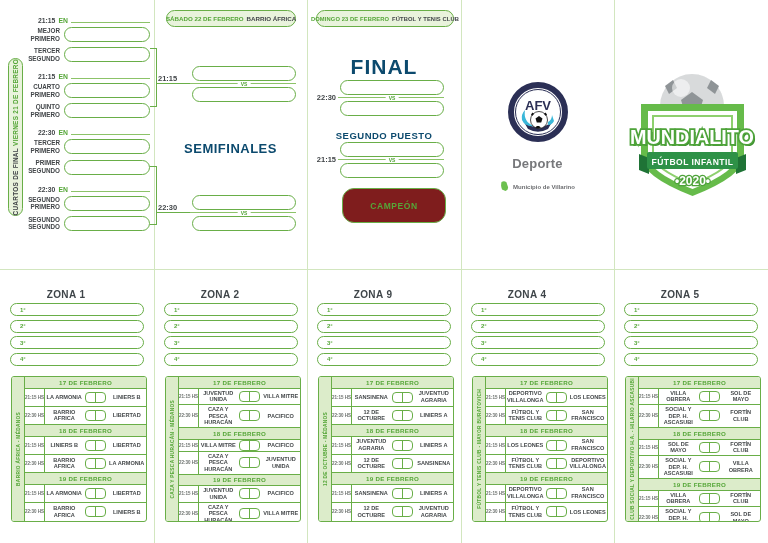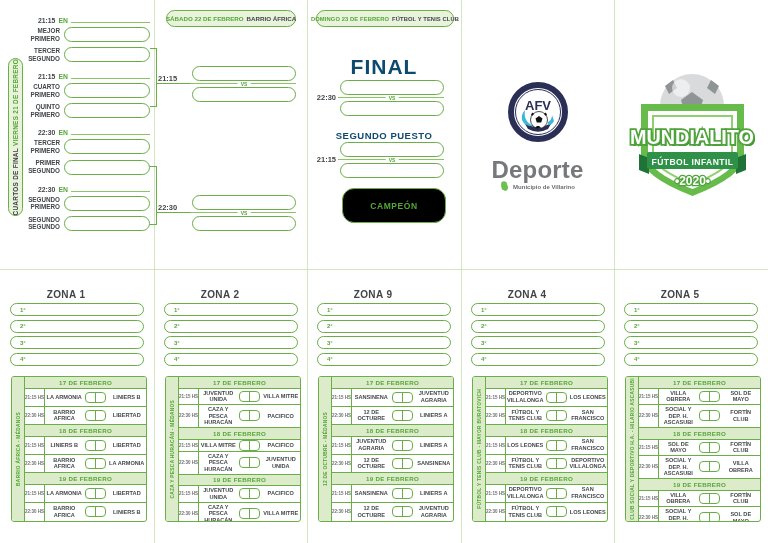"SEMIFINALES" div.big-title { html: none -> <div>SEMIFINALES</div> }
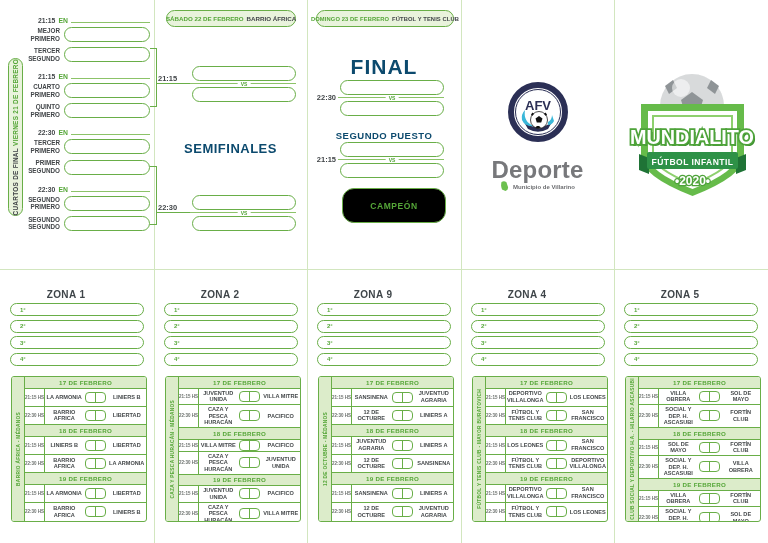"Deporte" #deporte-text { font-size: 24px -> 13px }
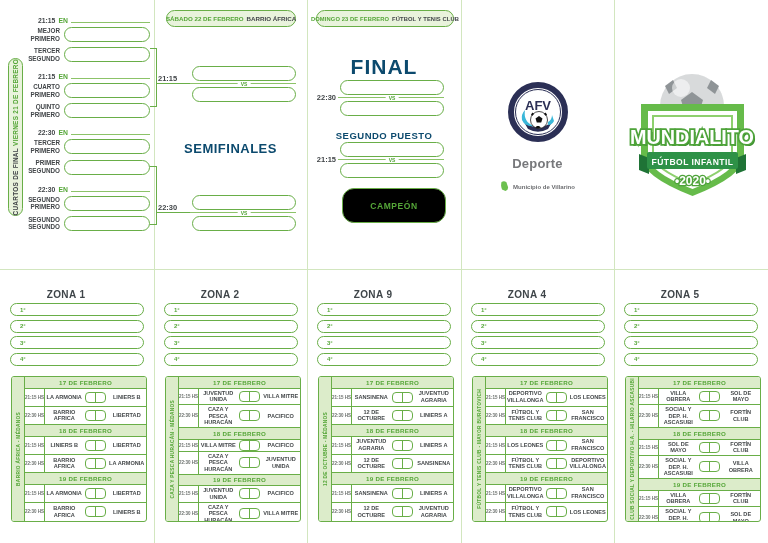"CAMPEÓN" #champion-box { background: #000000 -> #7f1d1d }
